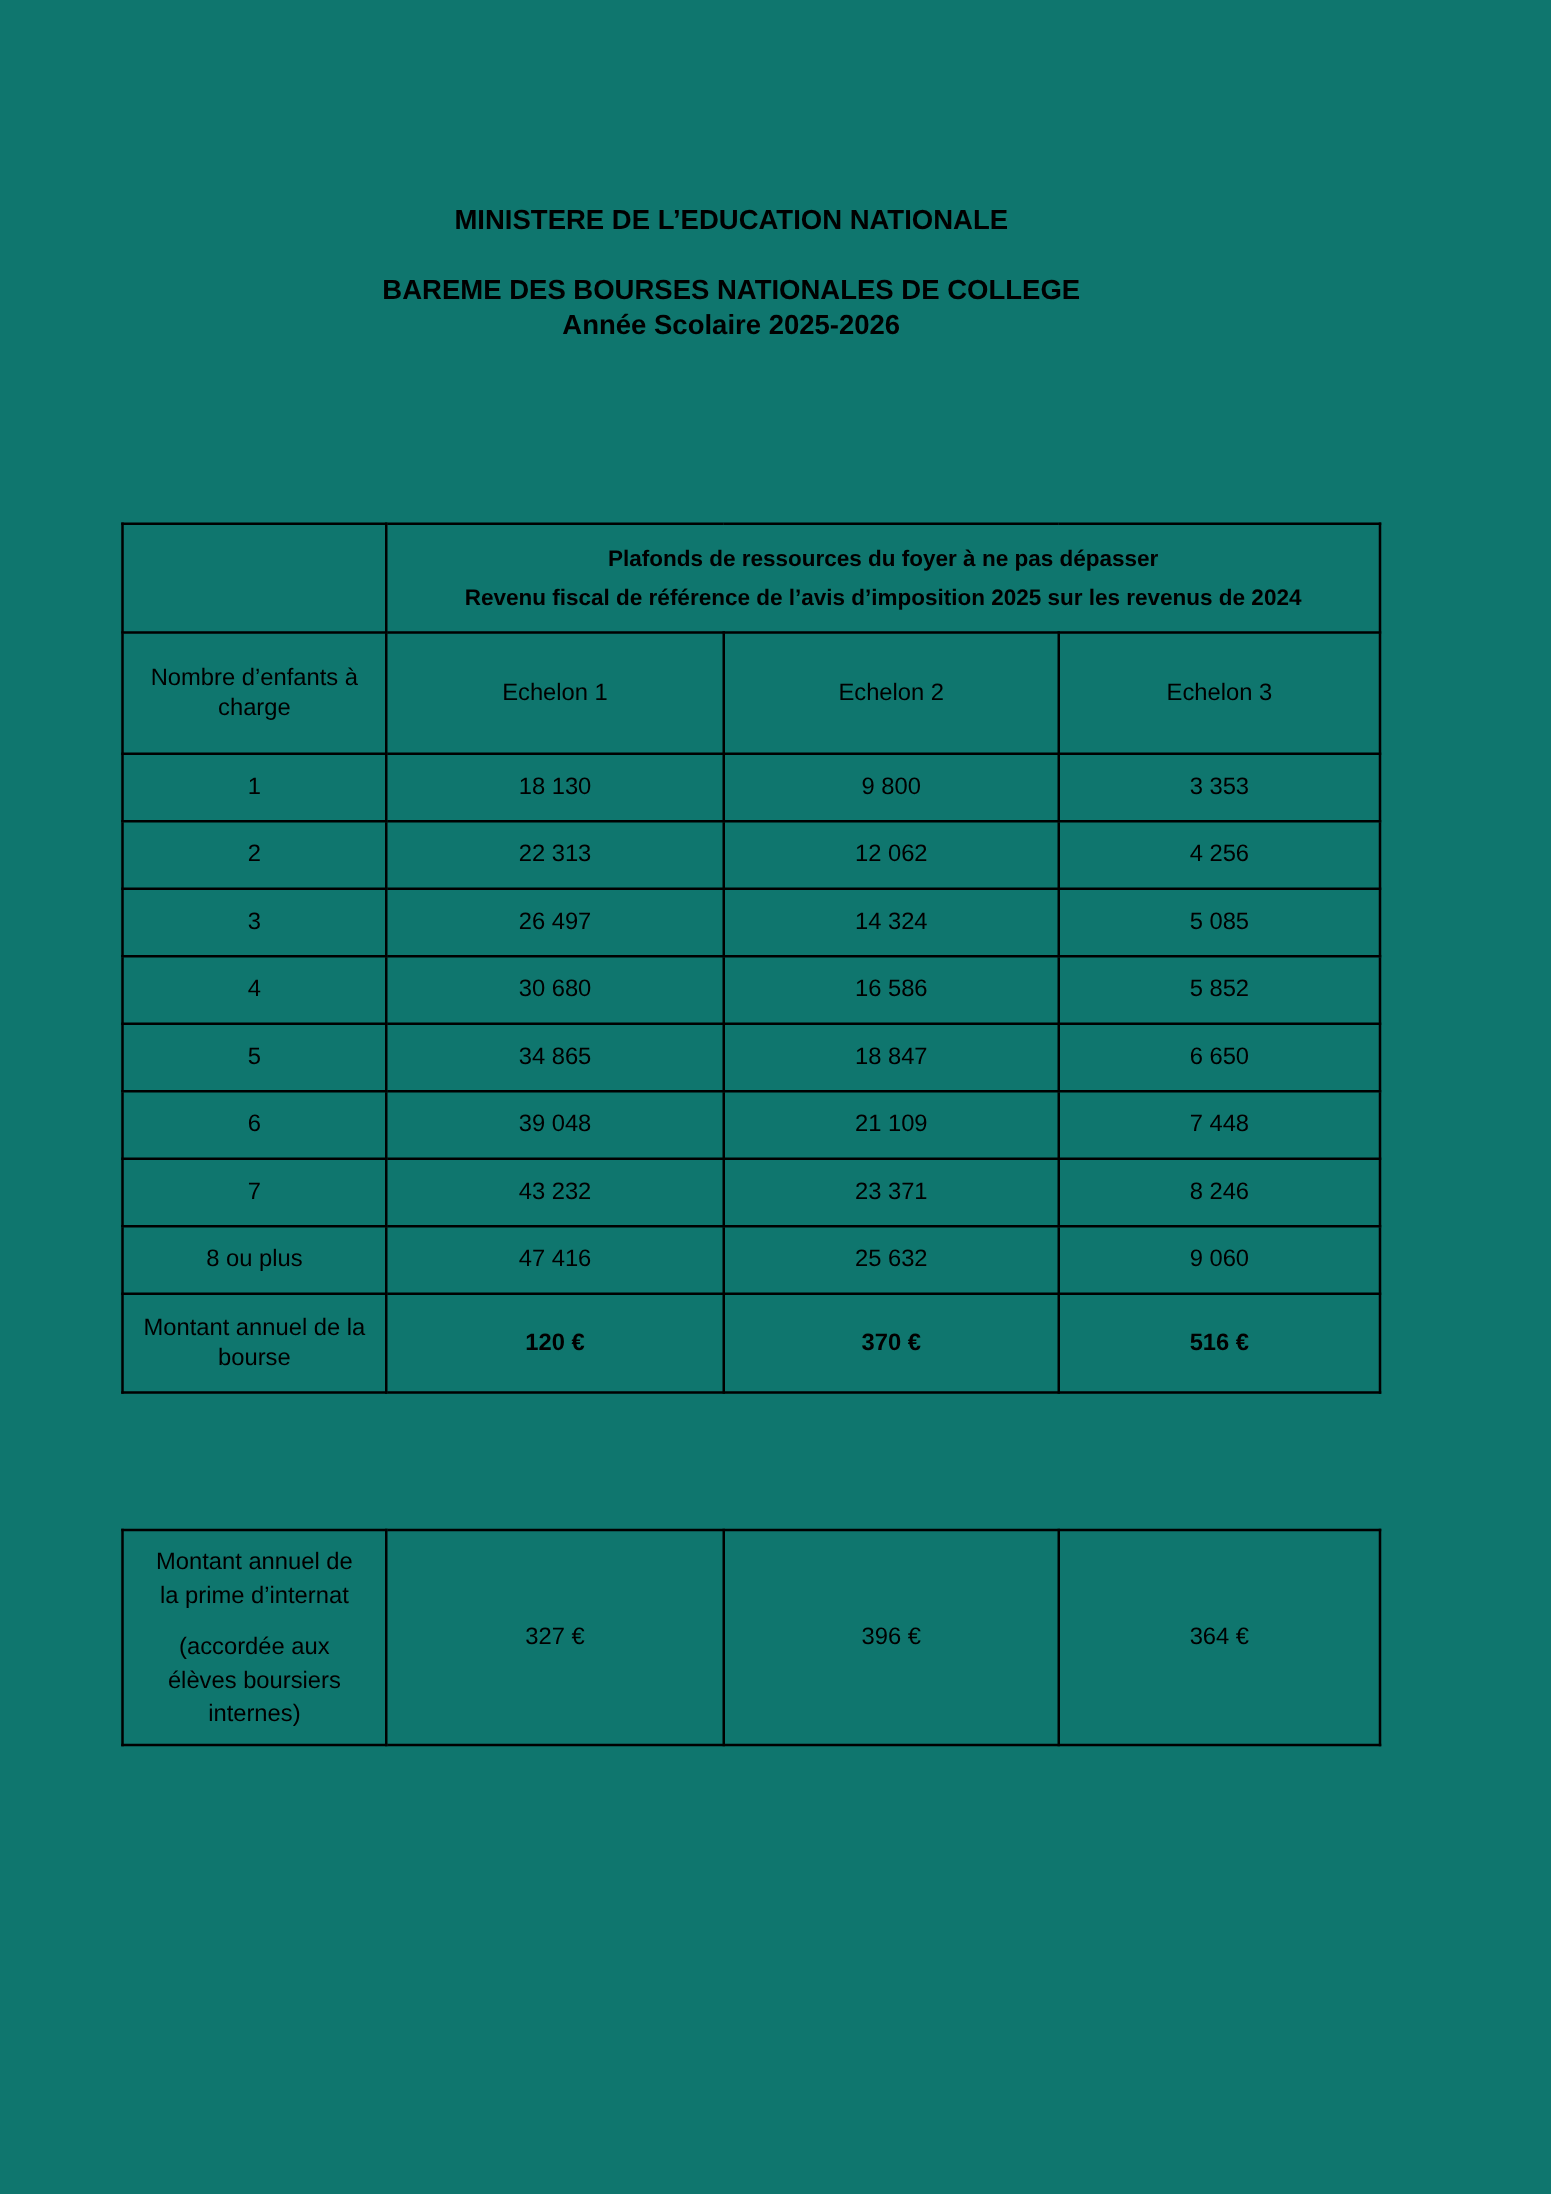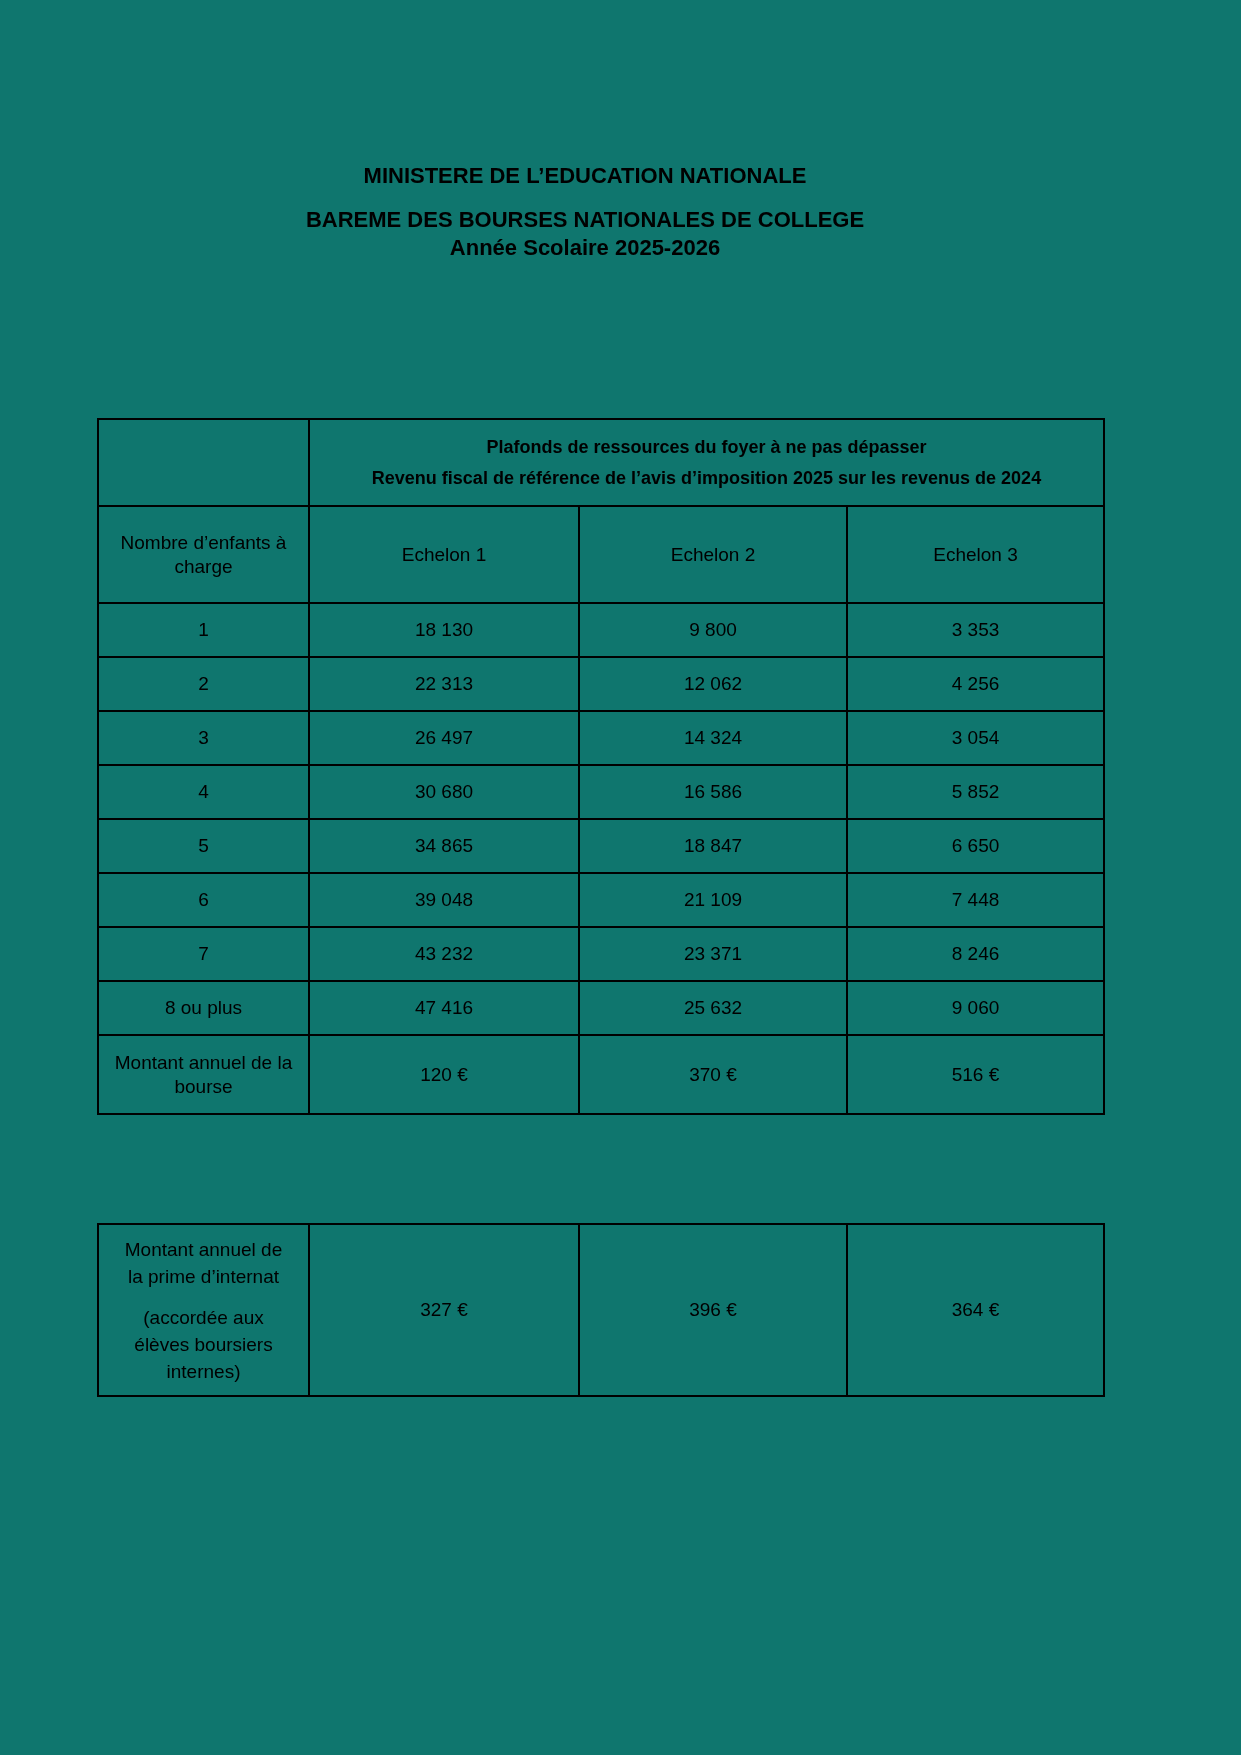"BAREME DES BOURSES NATIONALES DE" .title-gap { margin-top: 16px -> 28px }
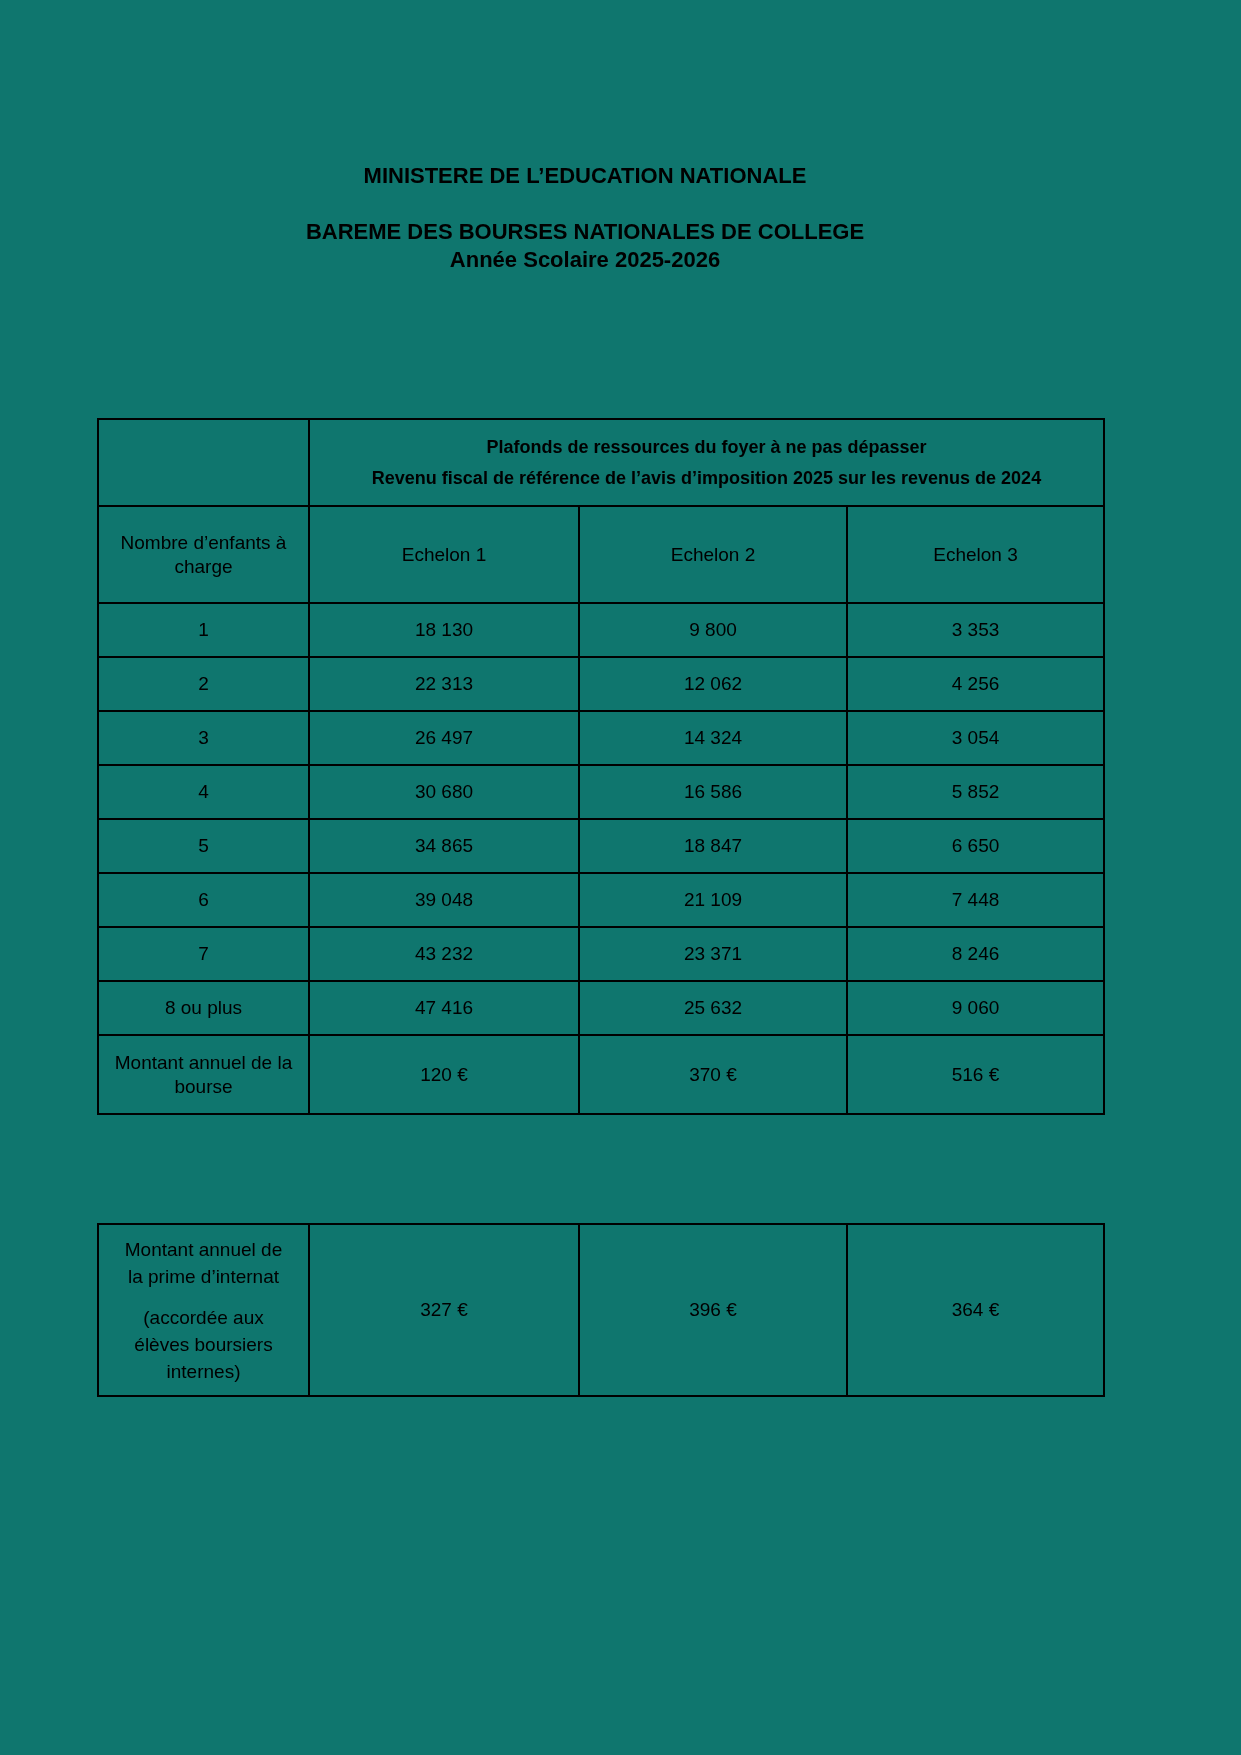"3 054" td { text: 3 054 -> 5 085 }
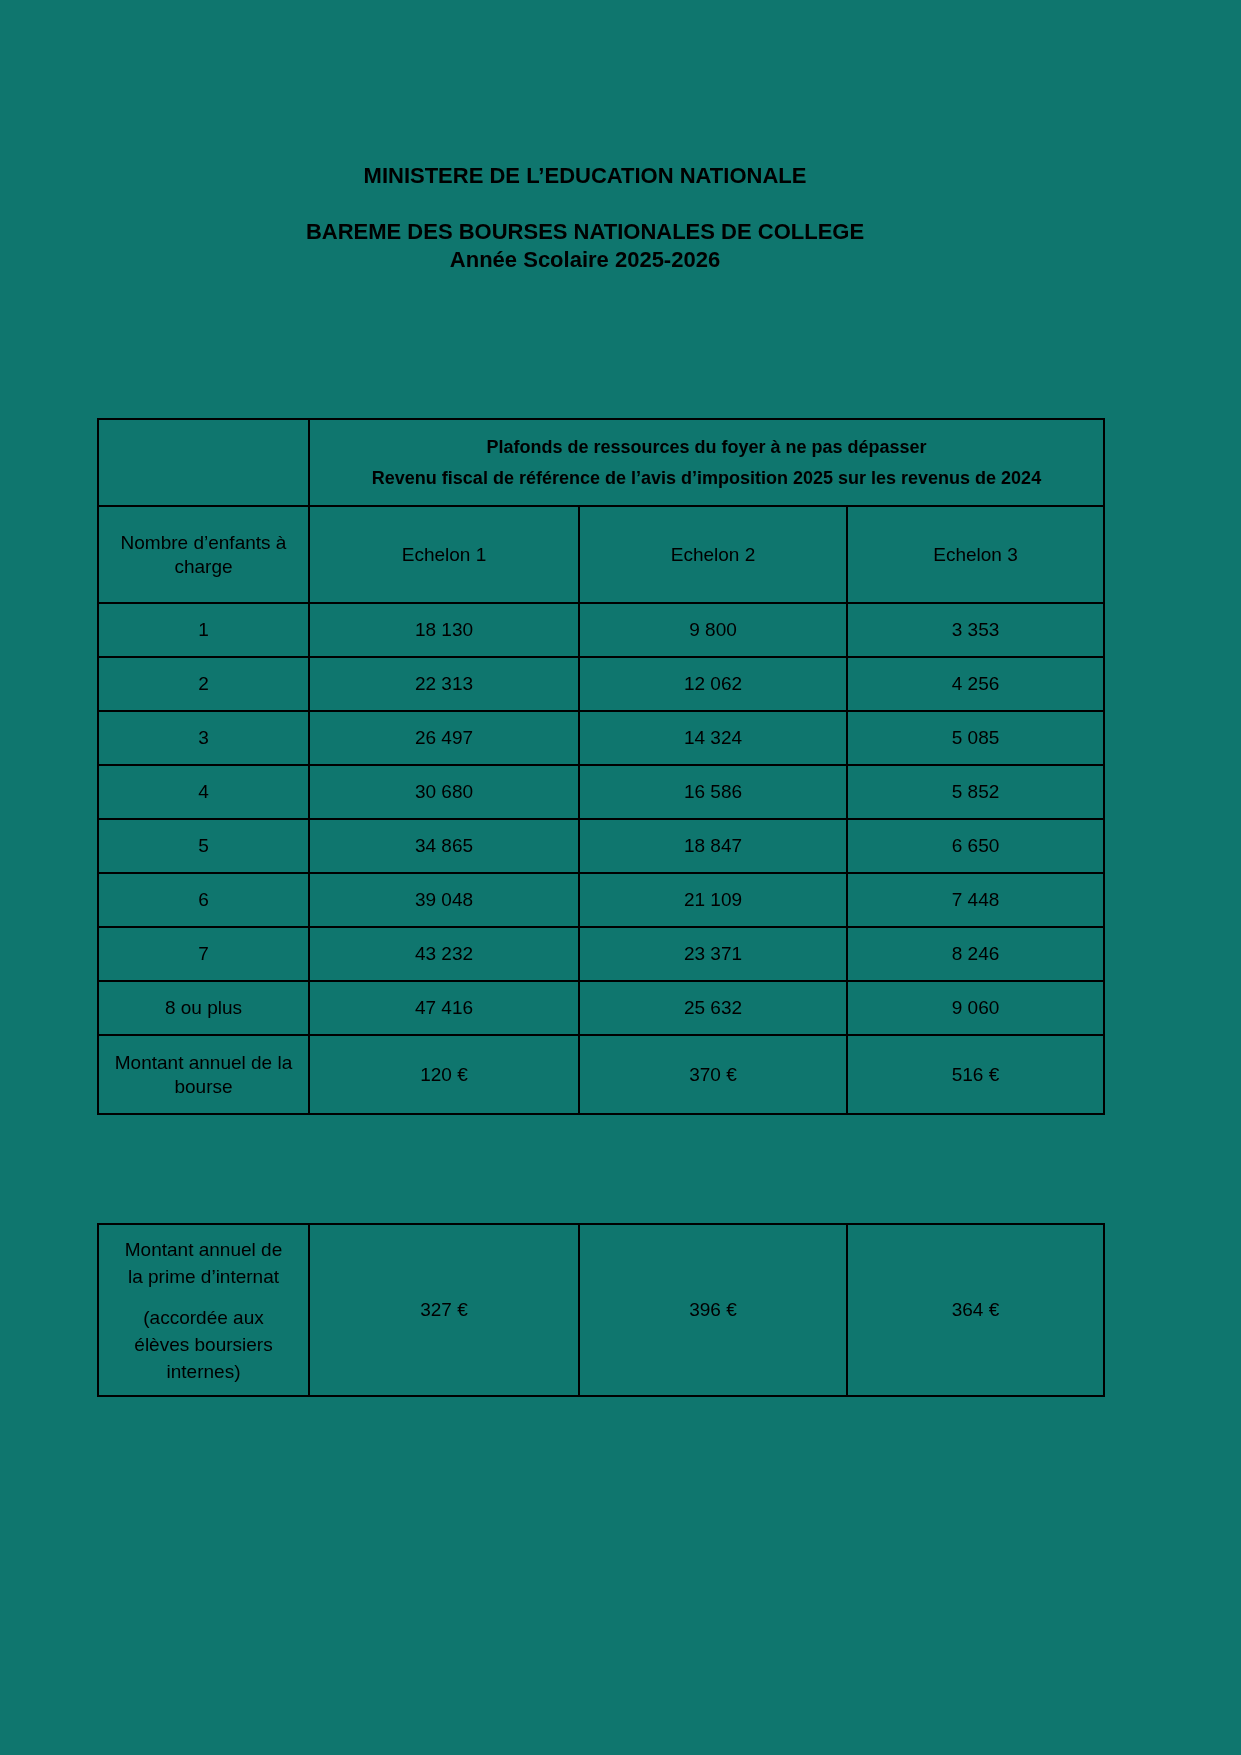"120 €" .bold { font-weight: normal -> bold }
